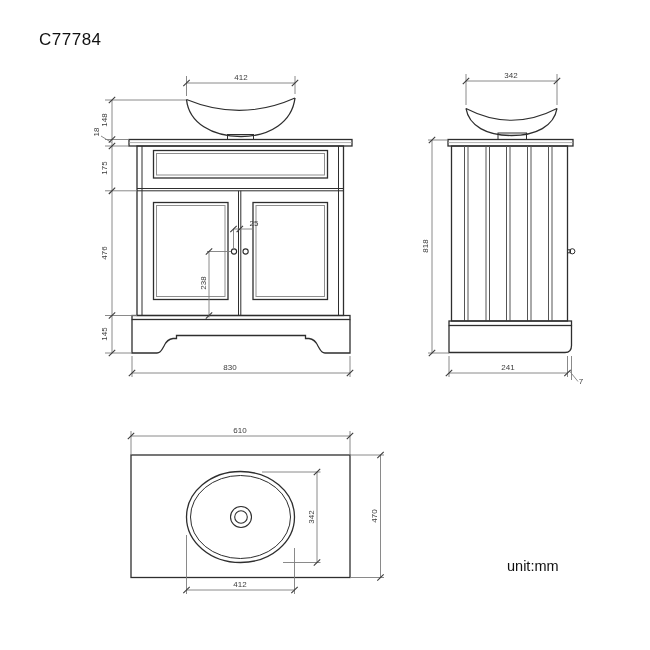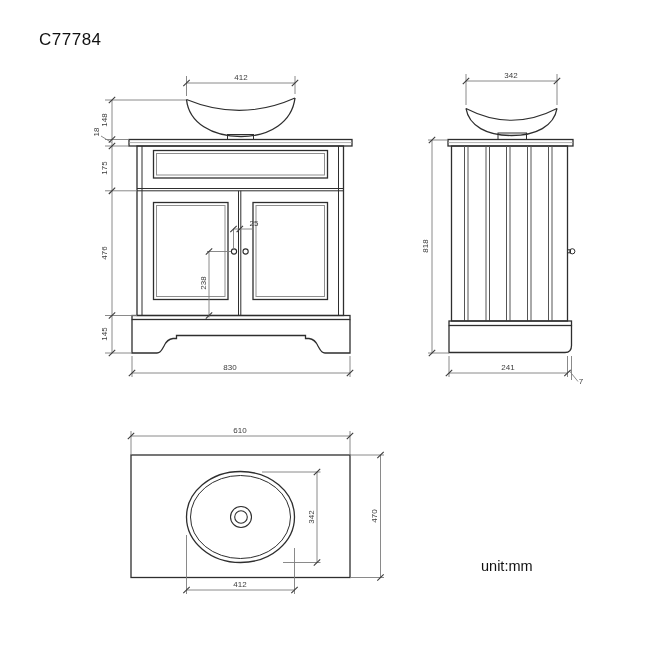"unit:mm" .unit { left: 481px -> 507px }
